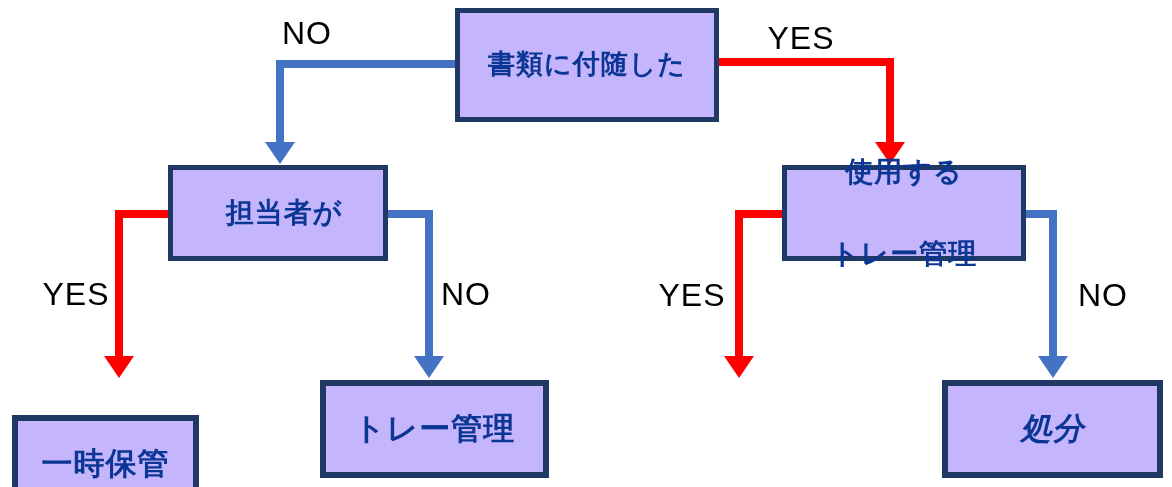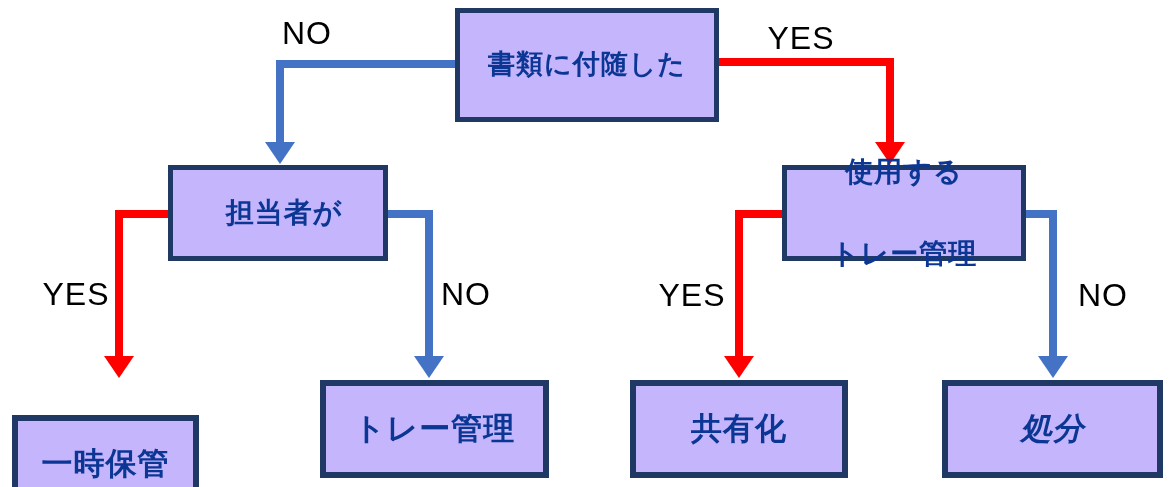"共有化" div.node { html: <div> <span>共有化</span> </div> -> none }
